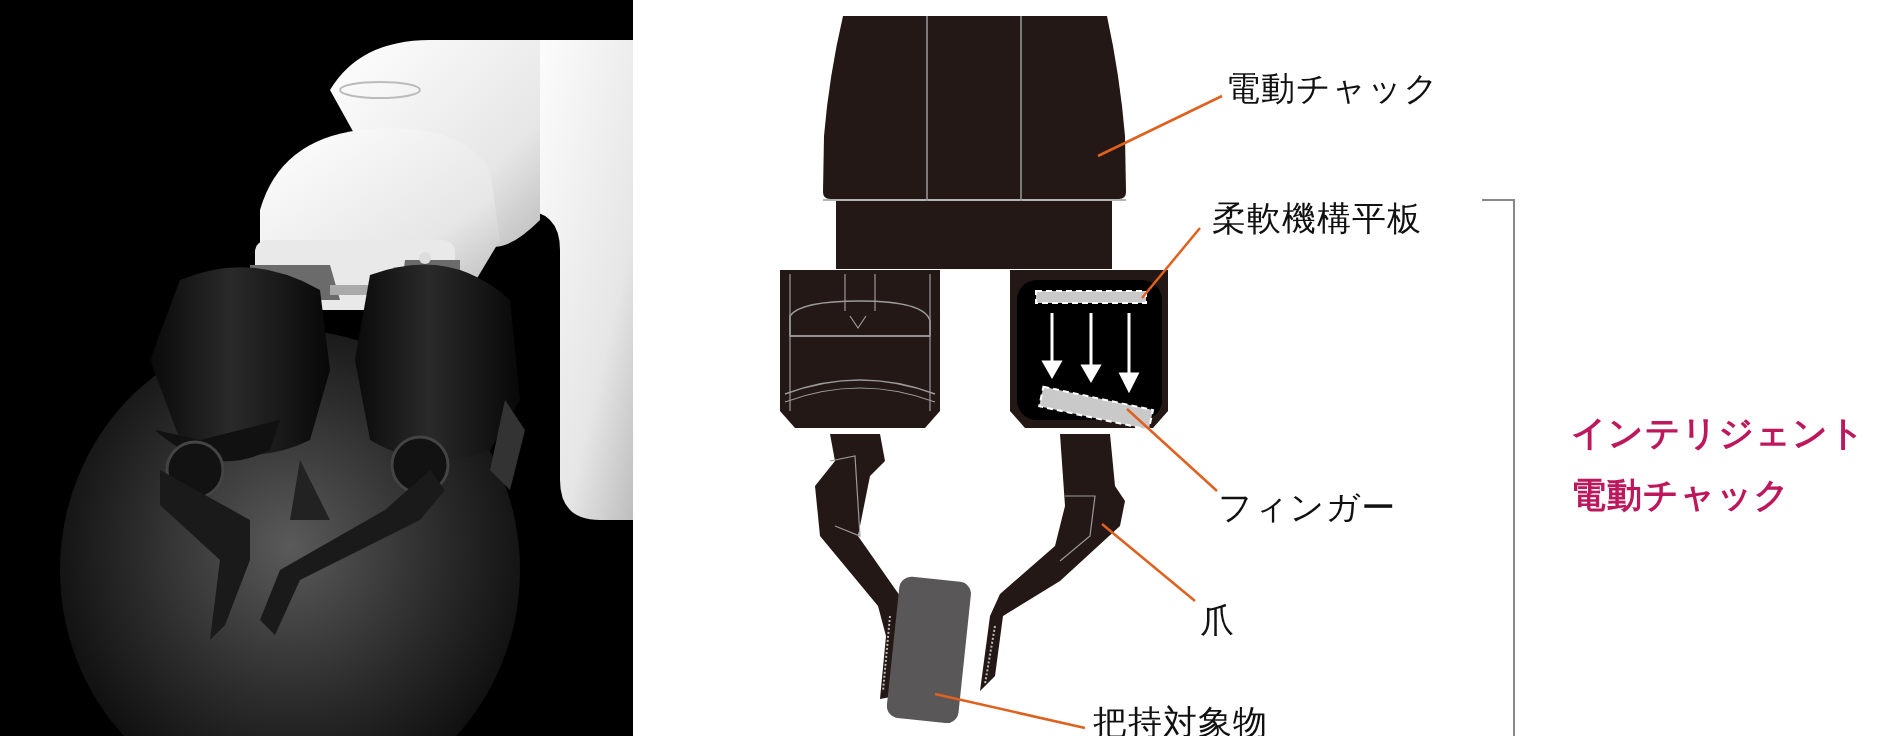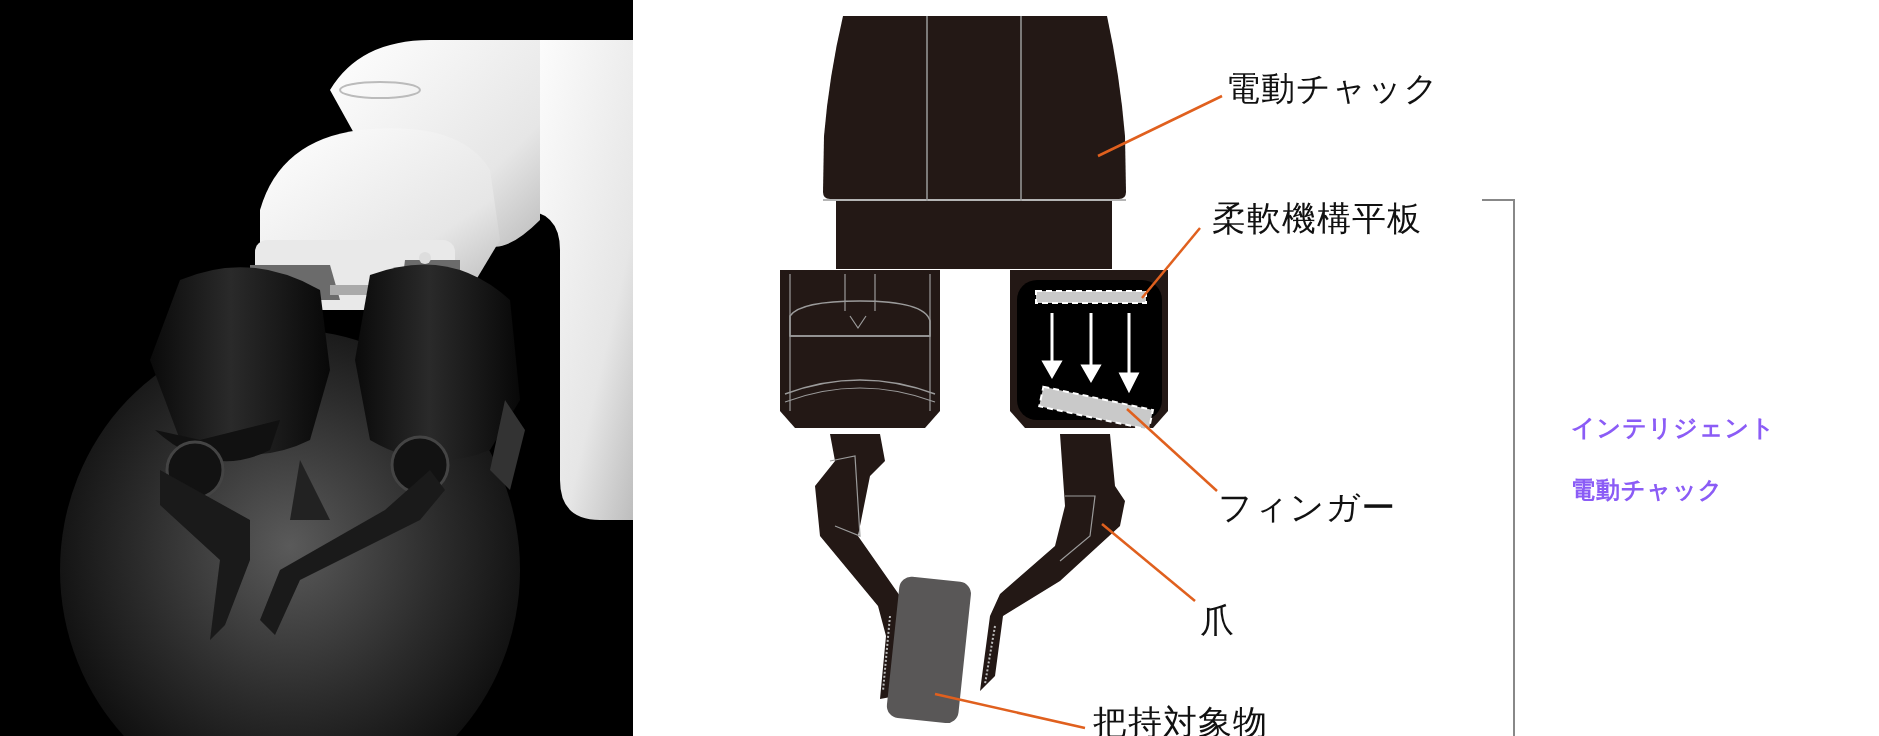"インテリジェント" .label-bold { color: #8b5cf6 -> #be185d; font-size: 24px -> 35px }
